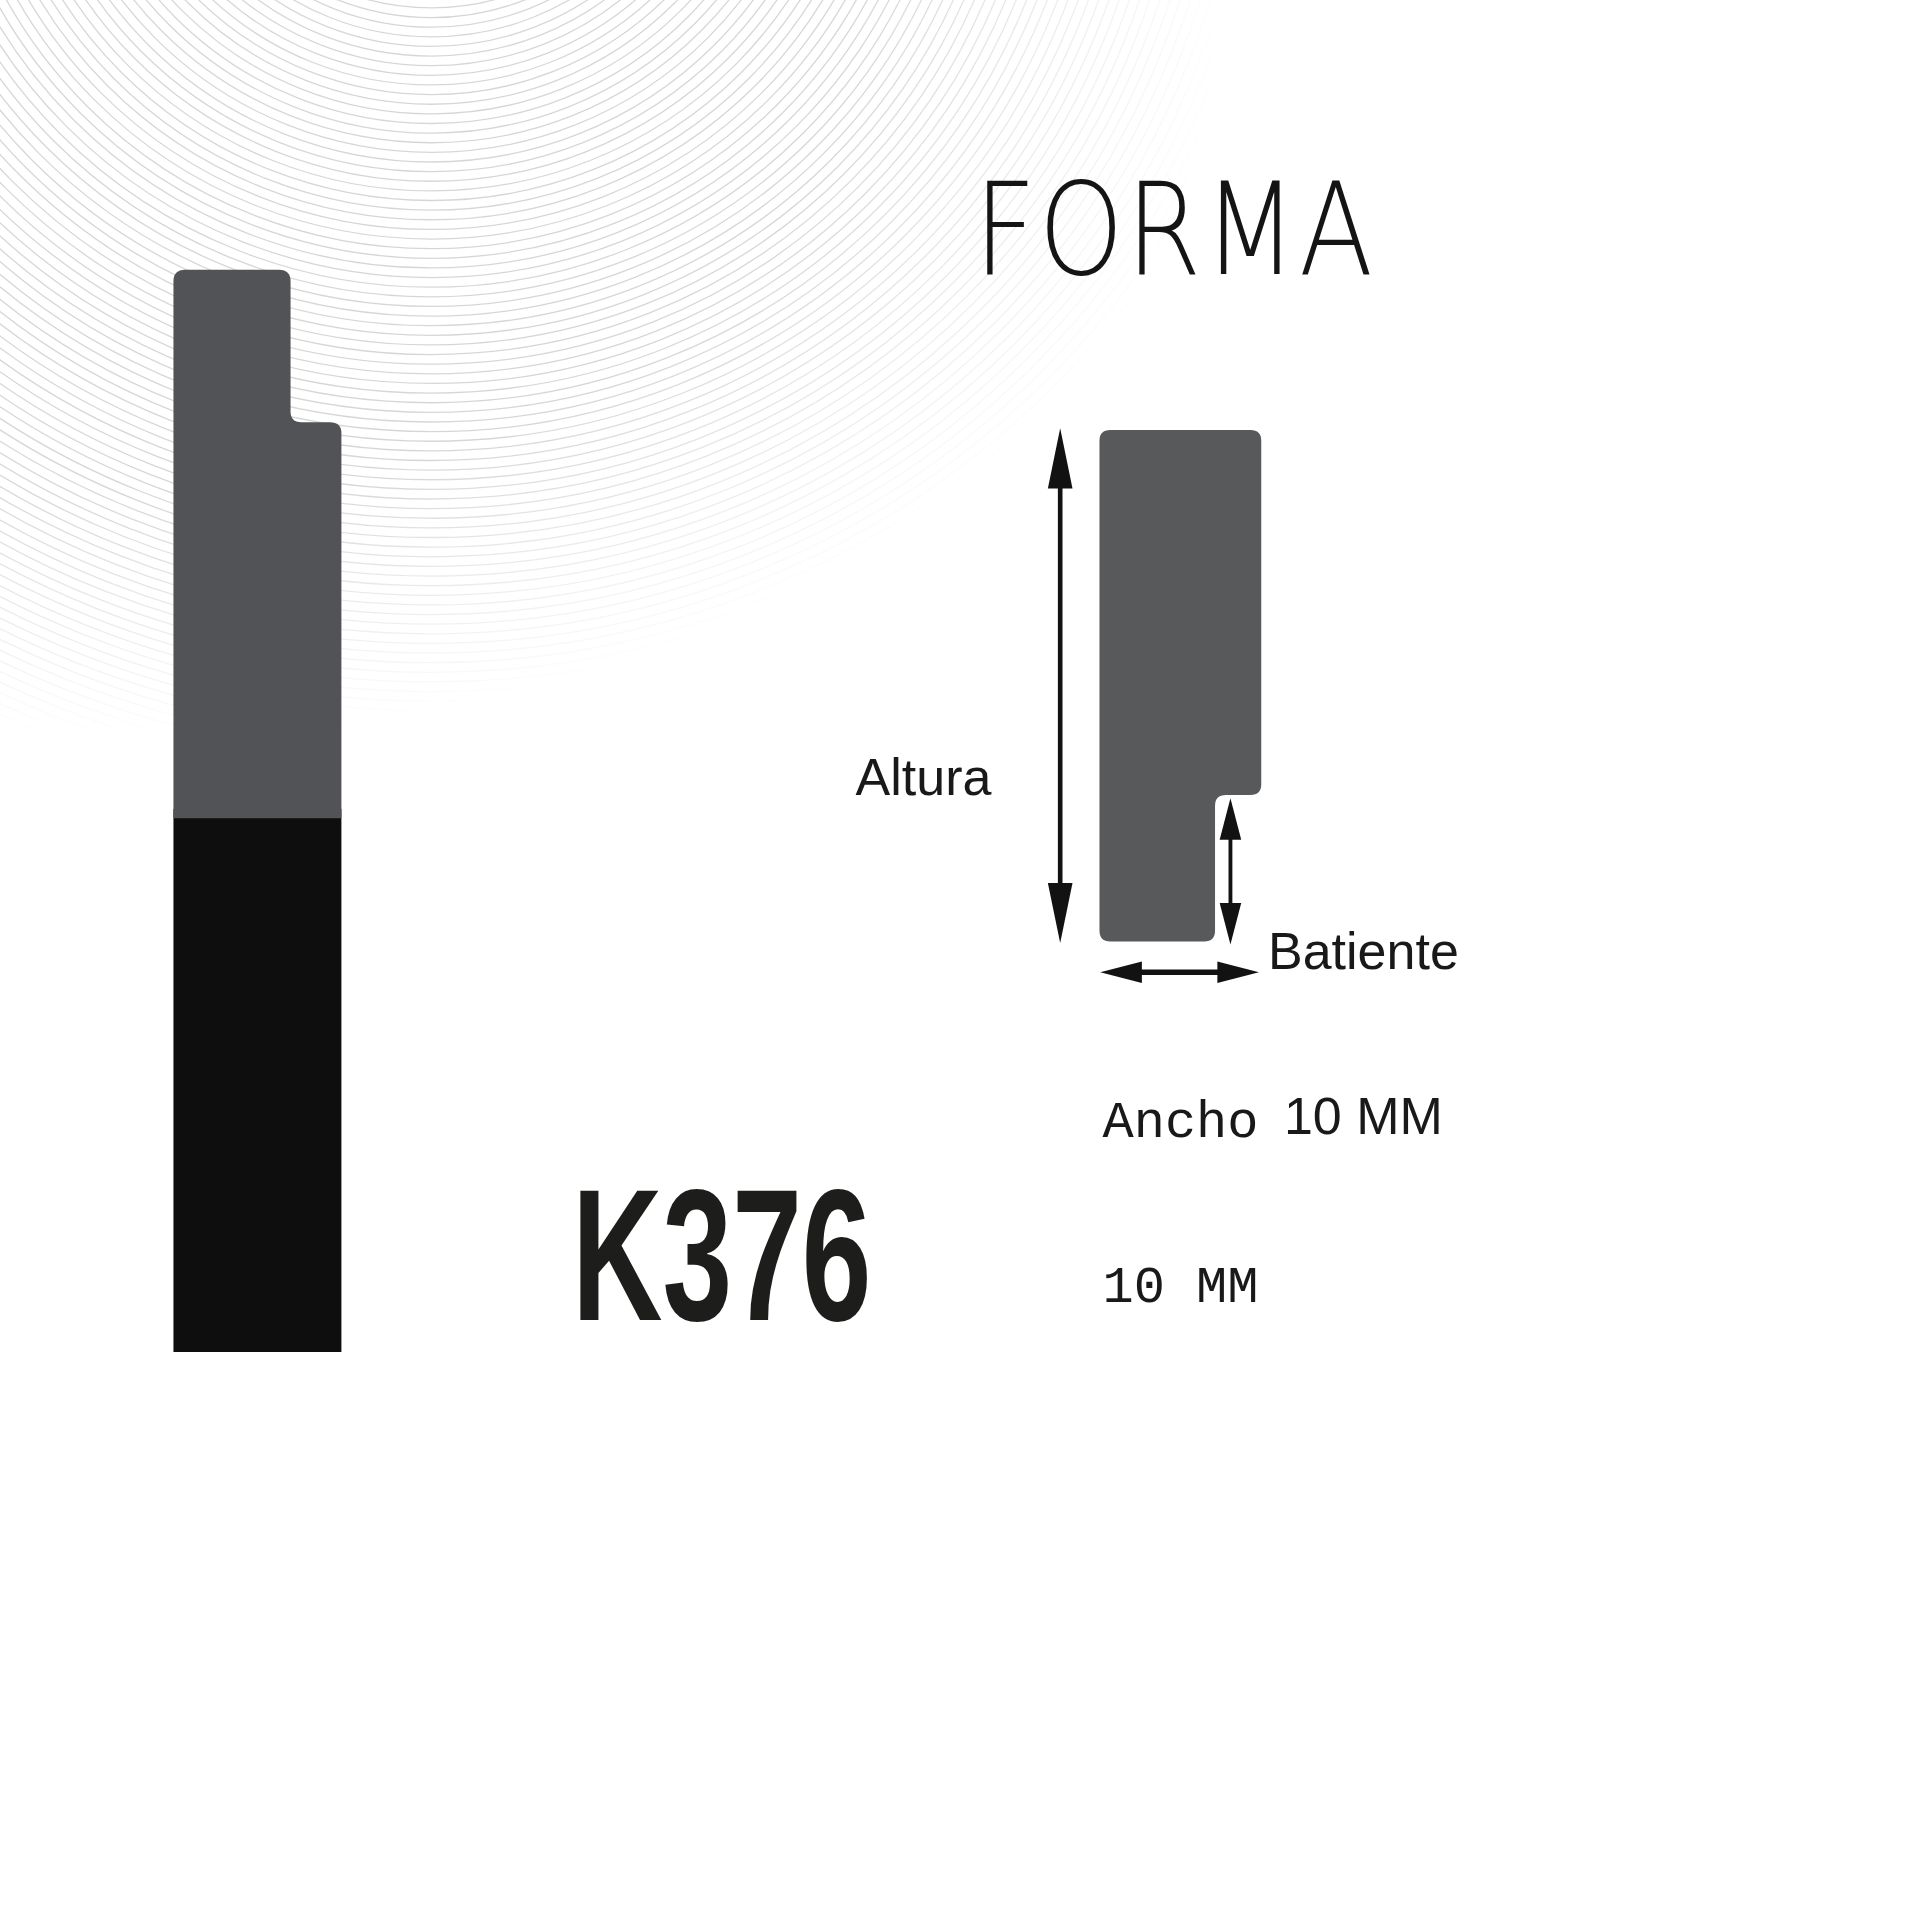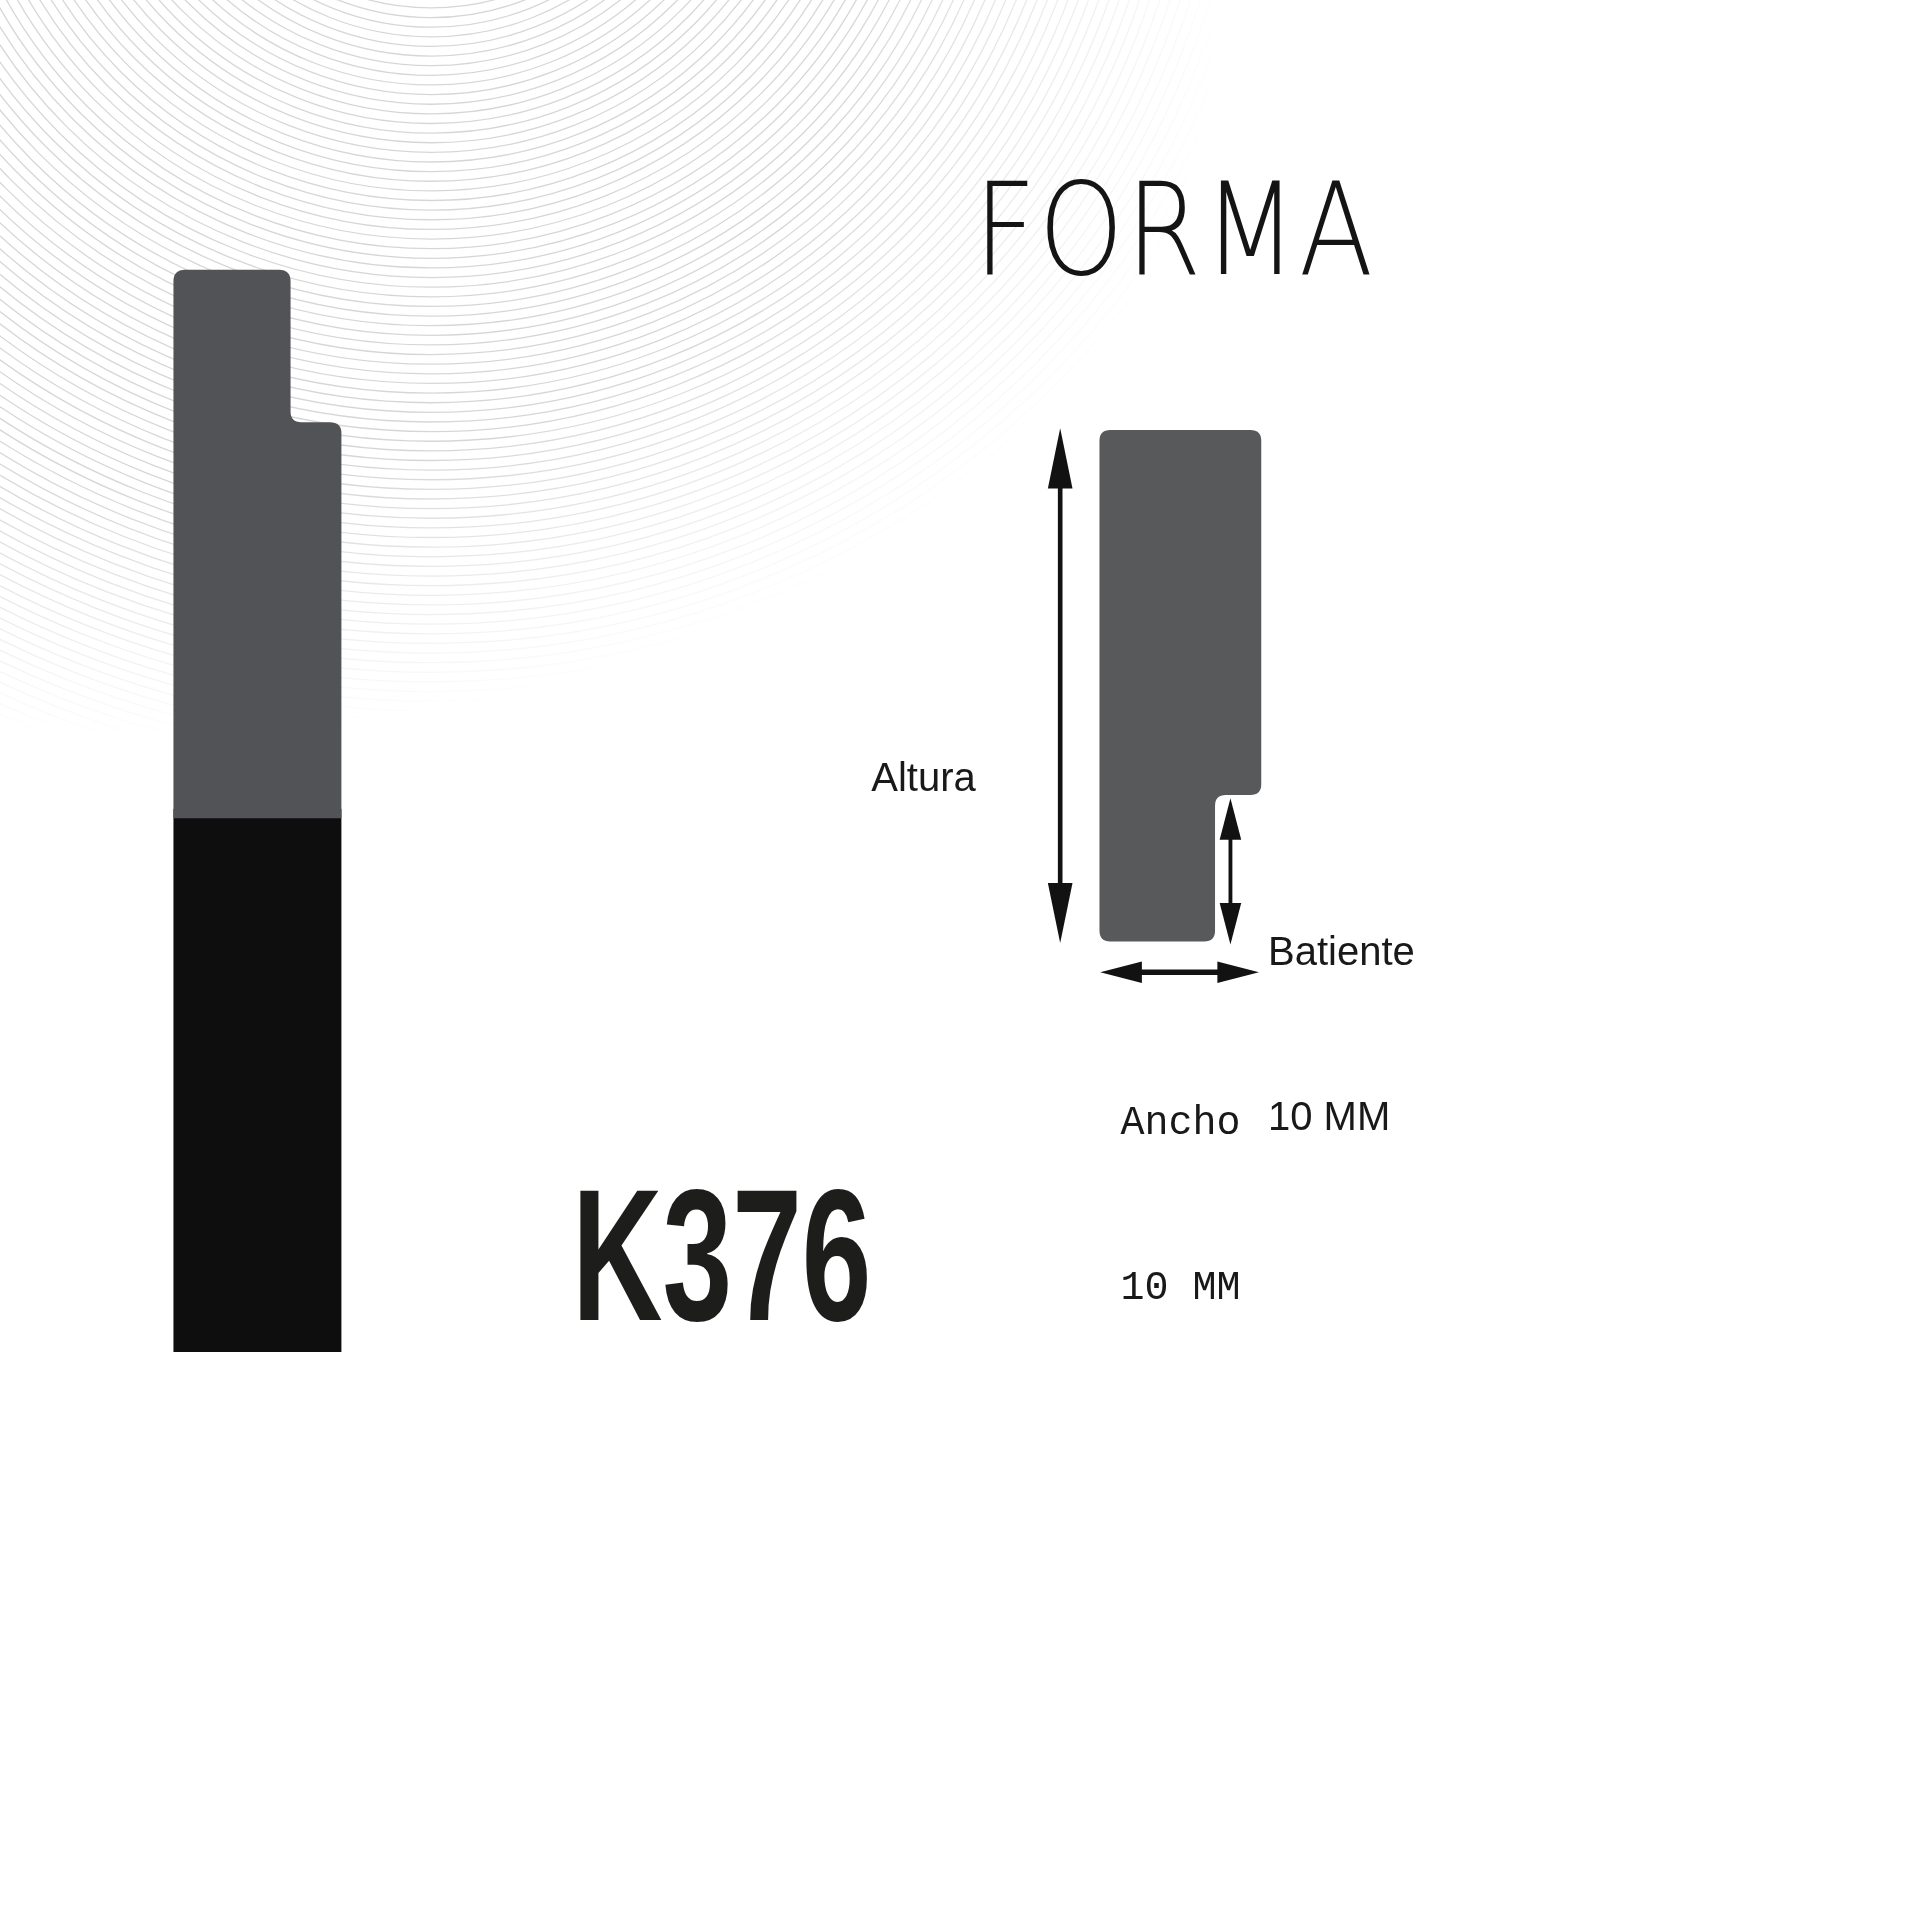"Altura" .dim { font-size: 40px -> 52px }
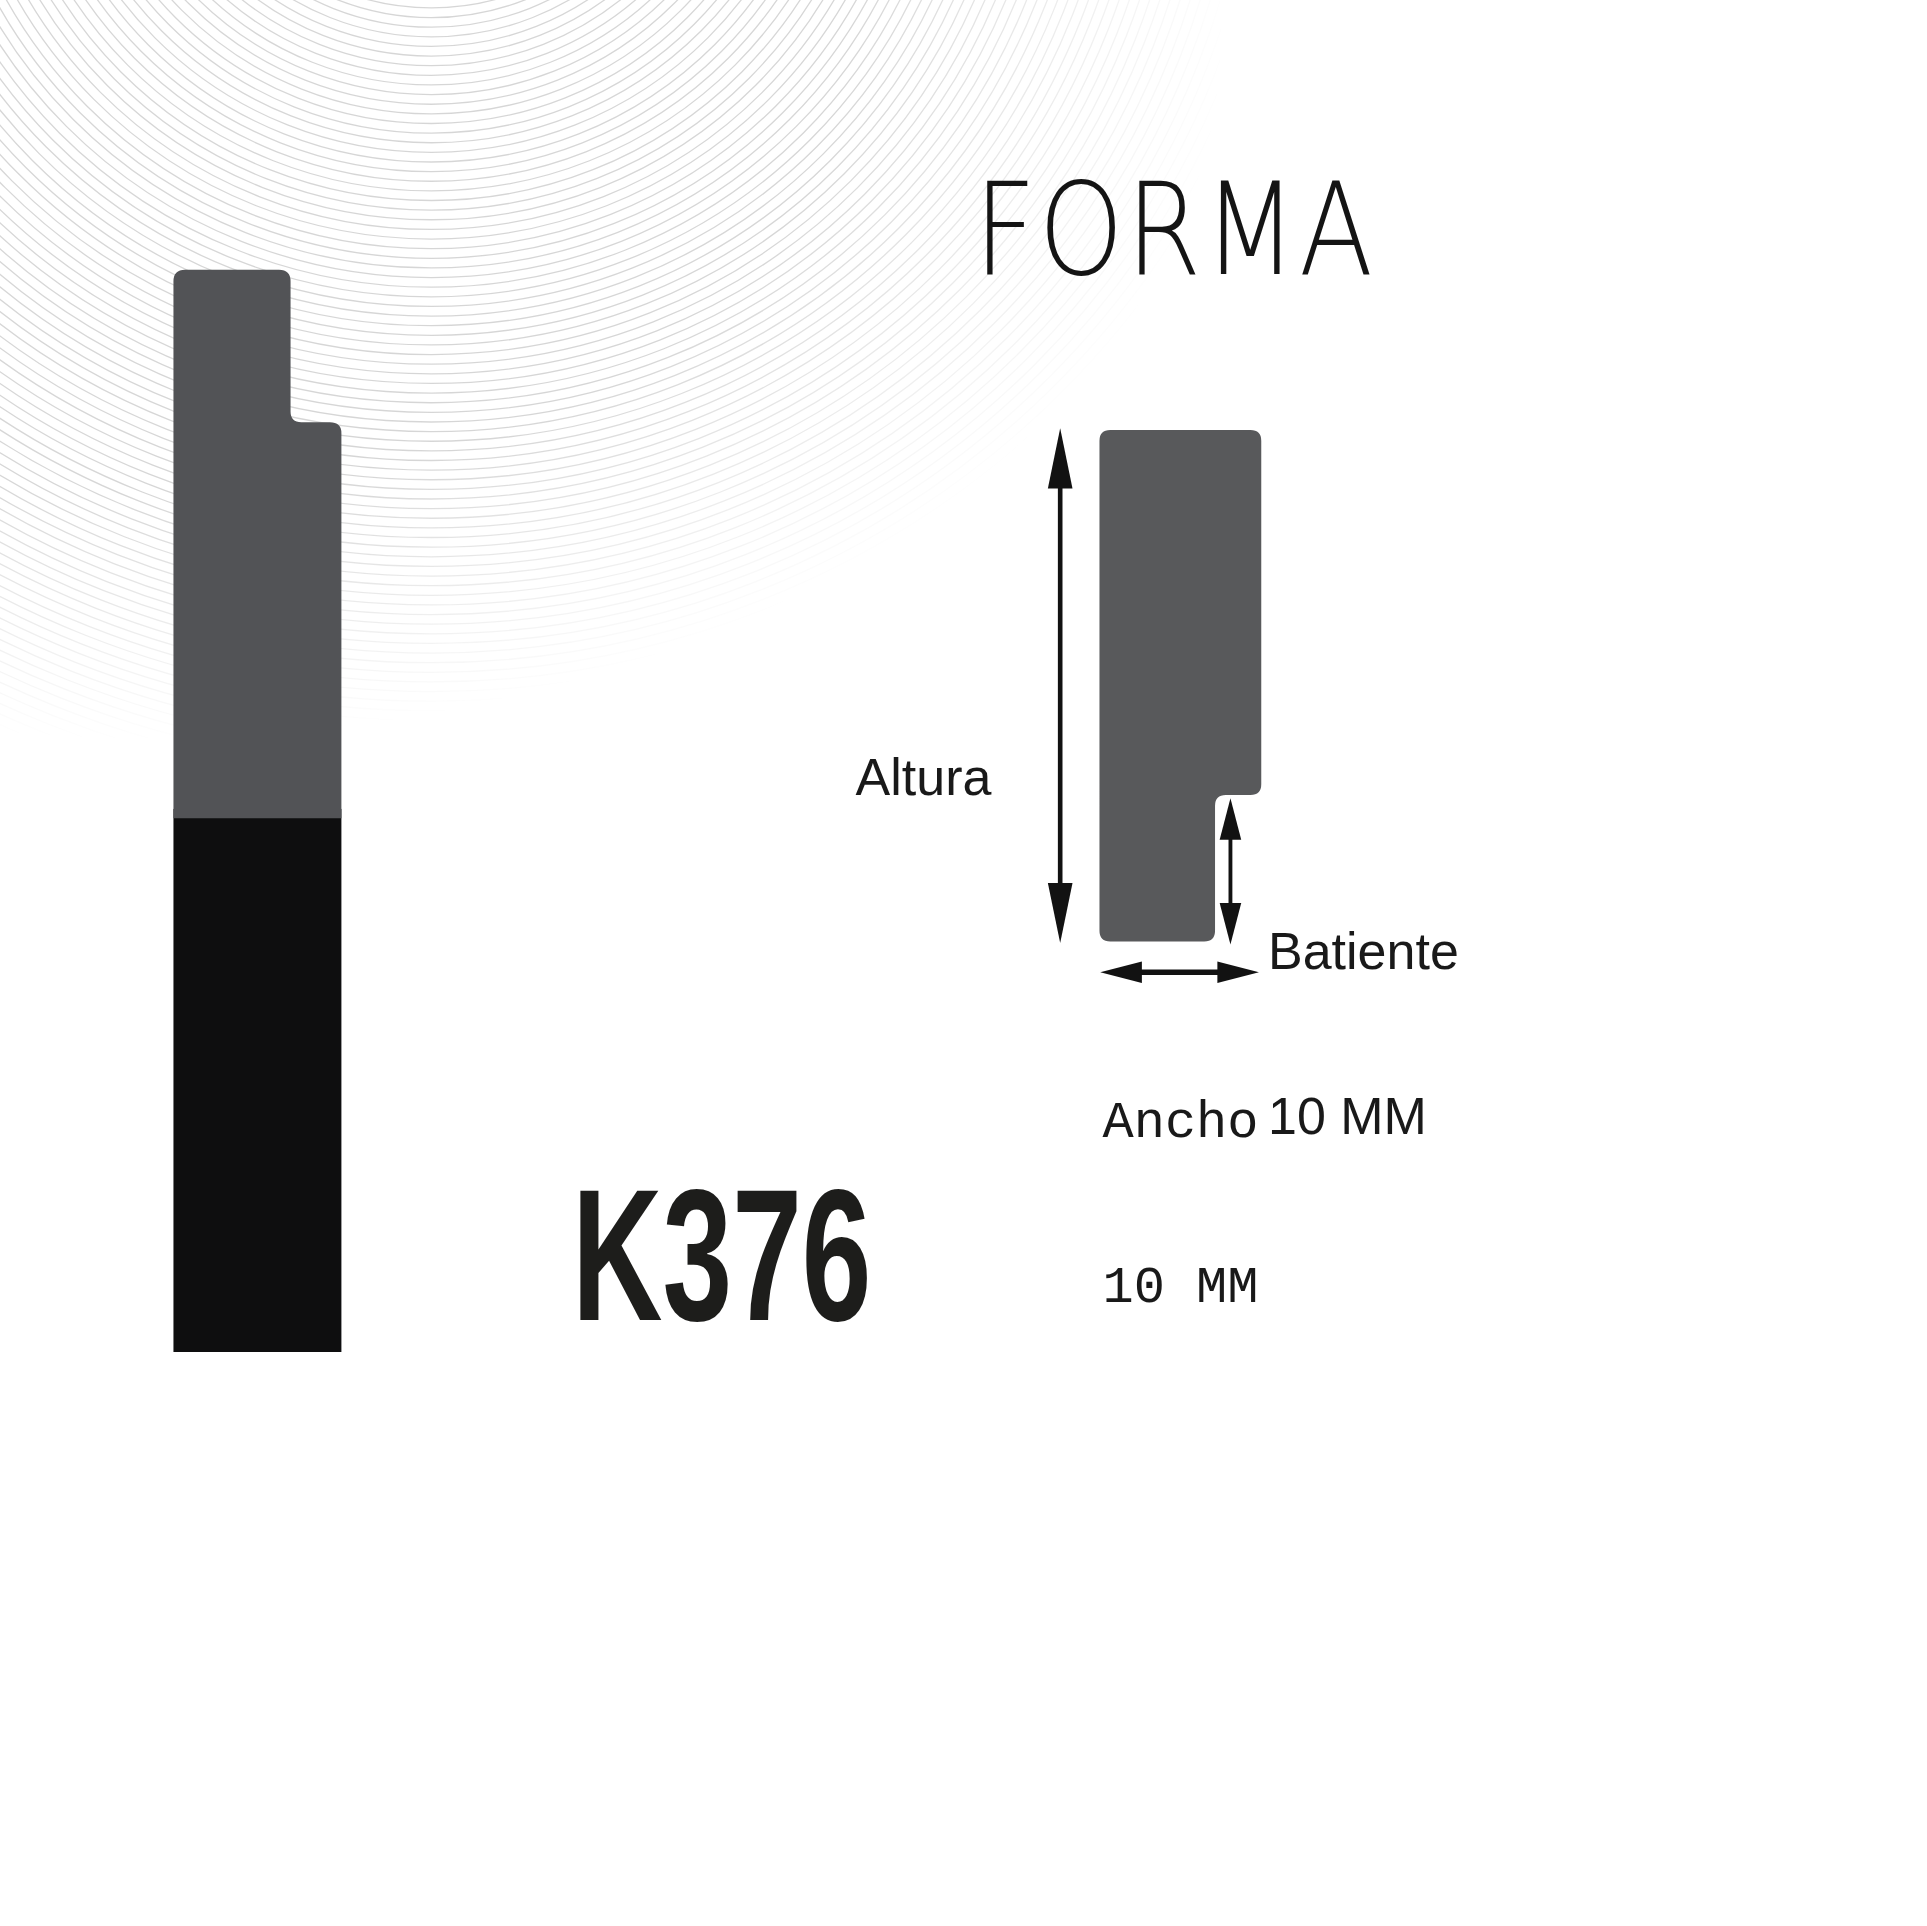"Batiente" .dim.batiente { text-align: left -> center }
